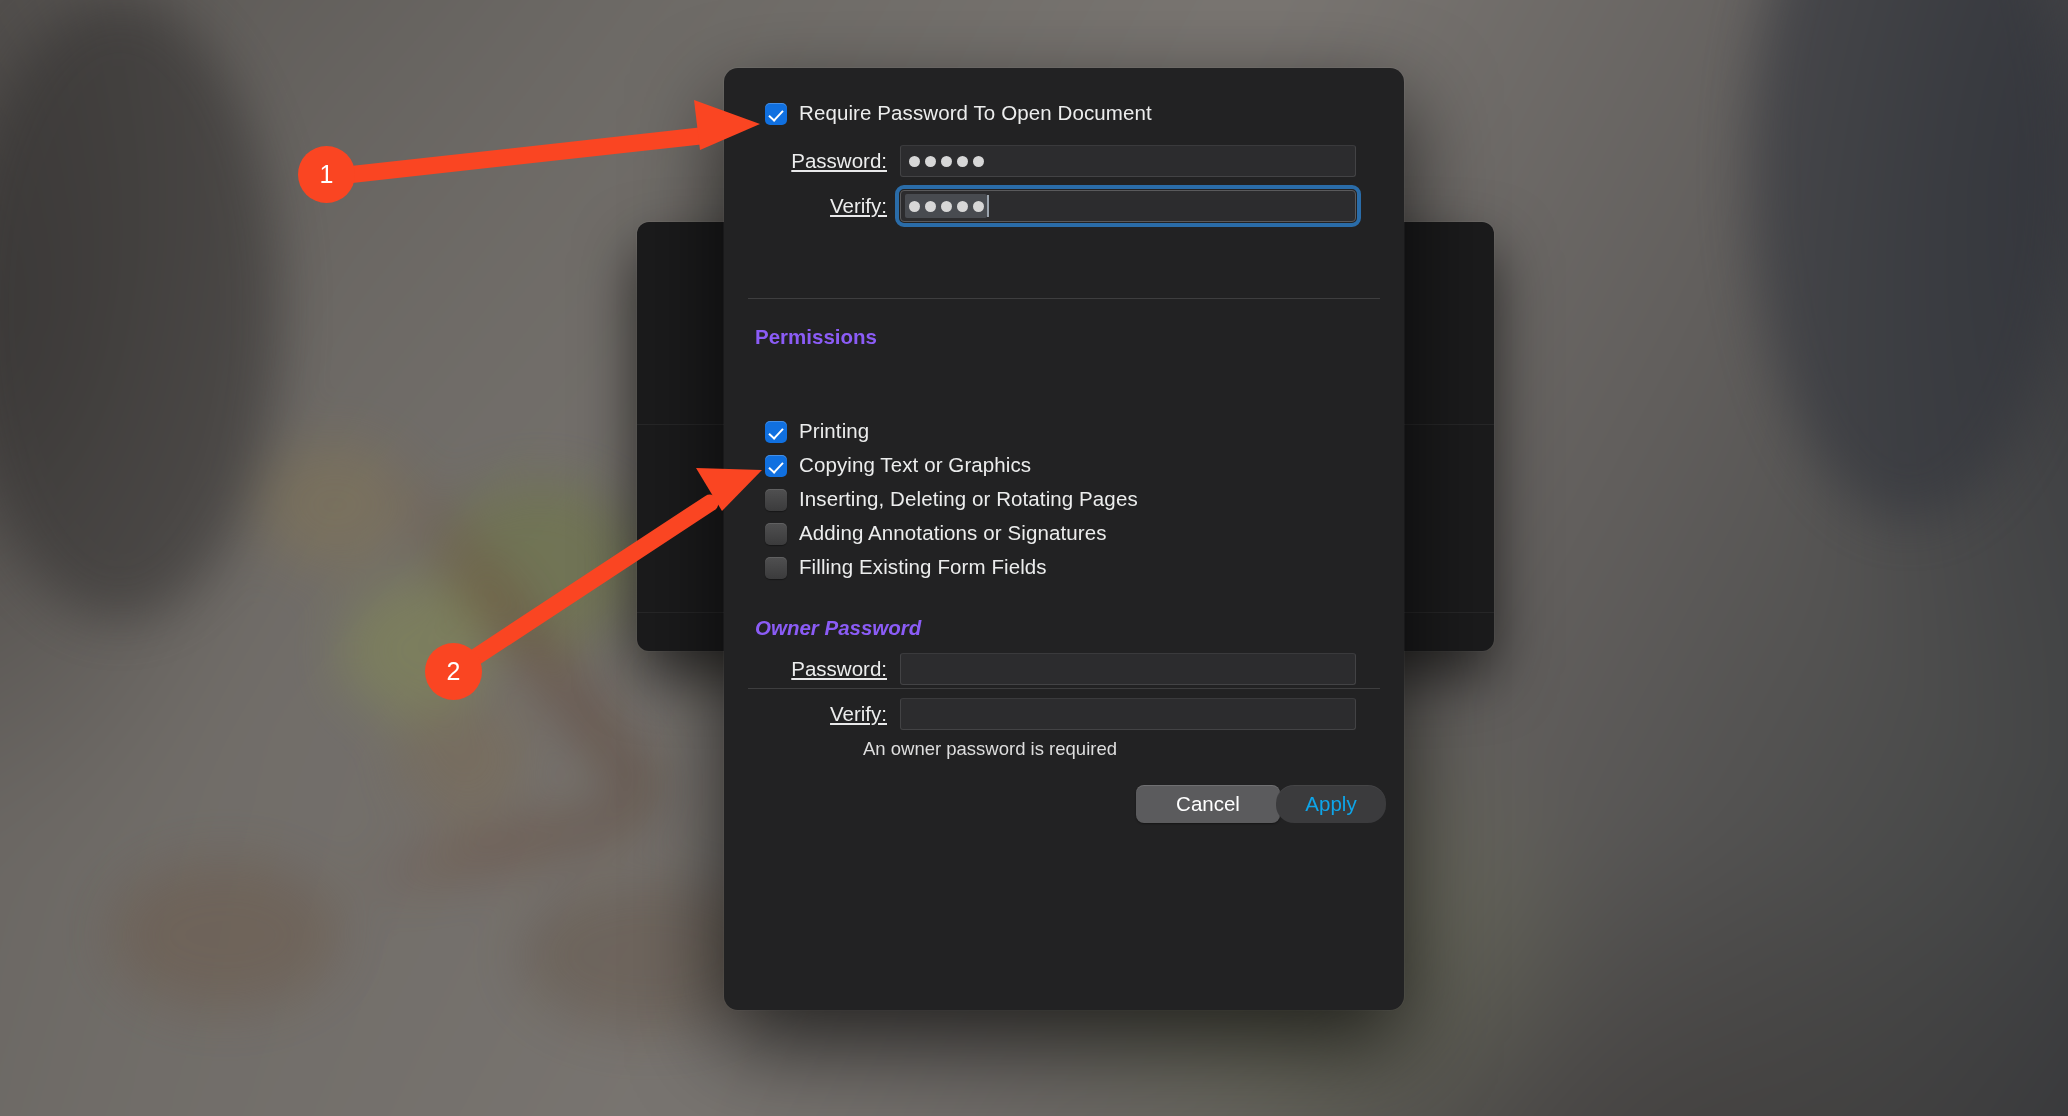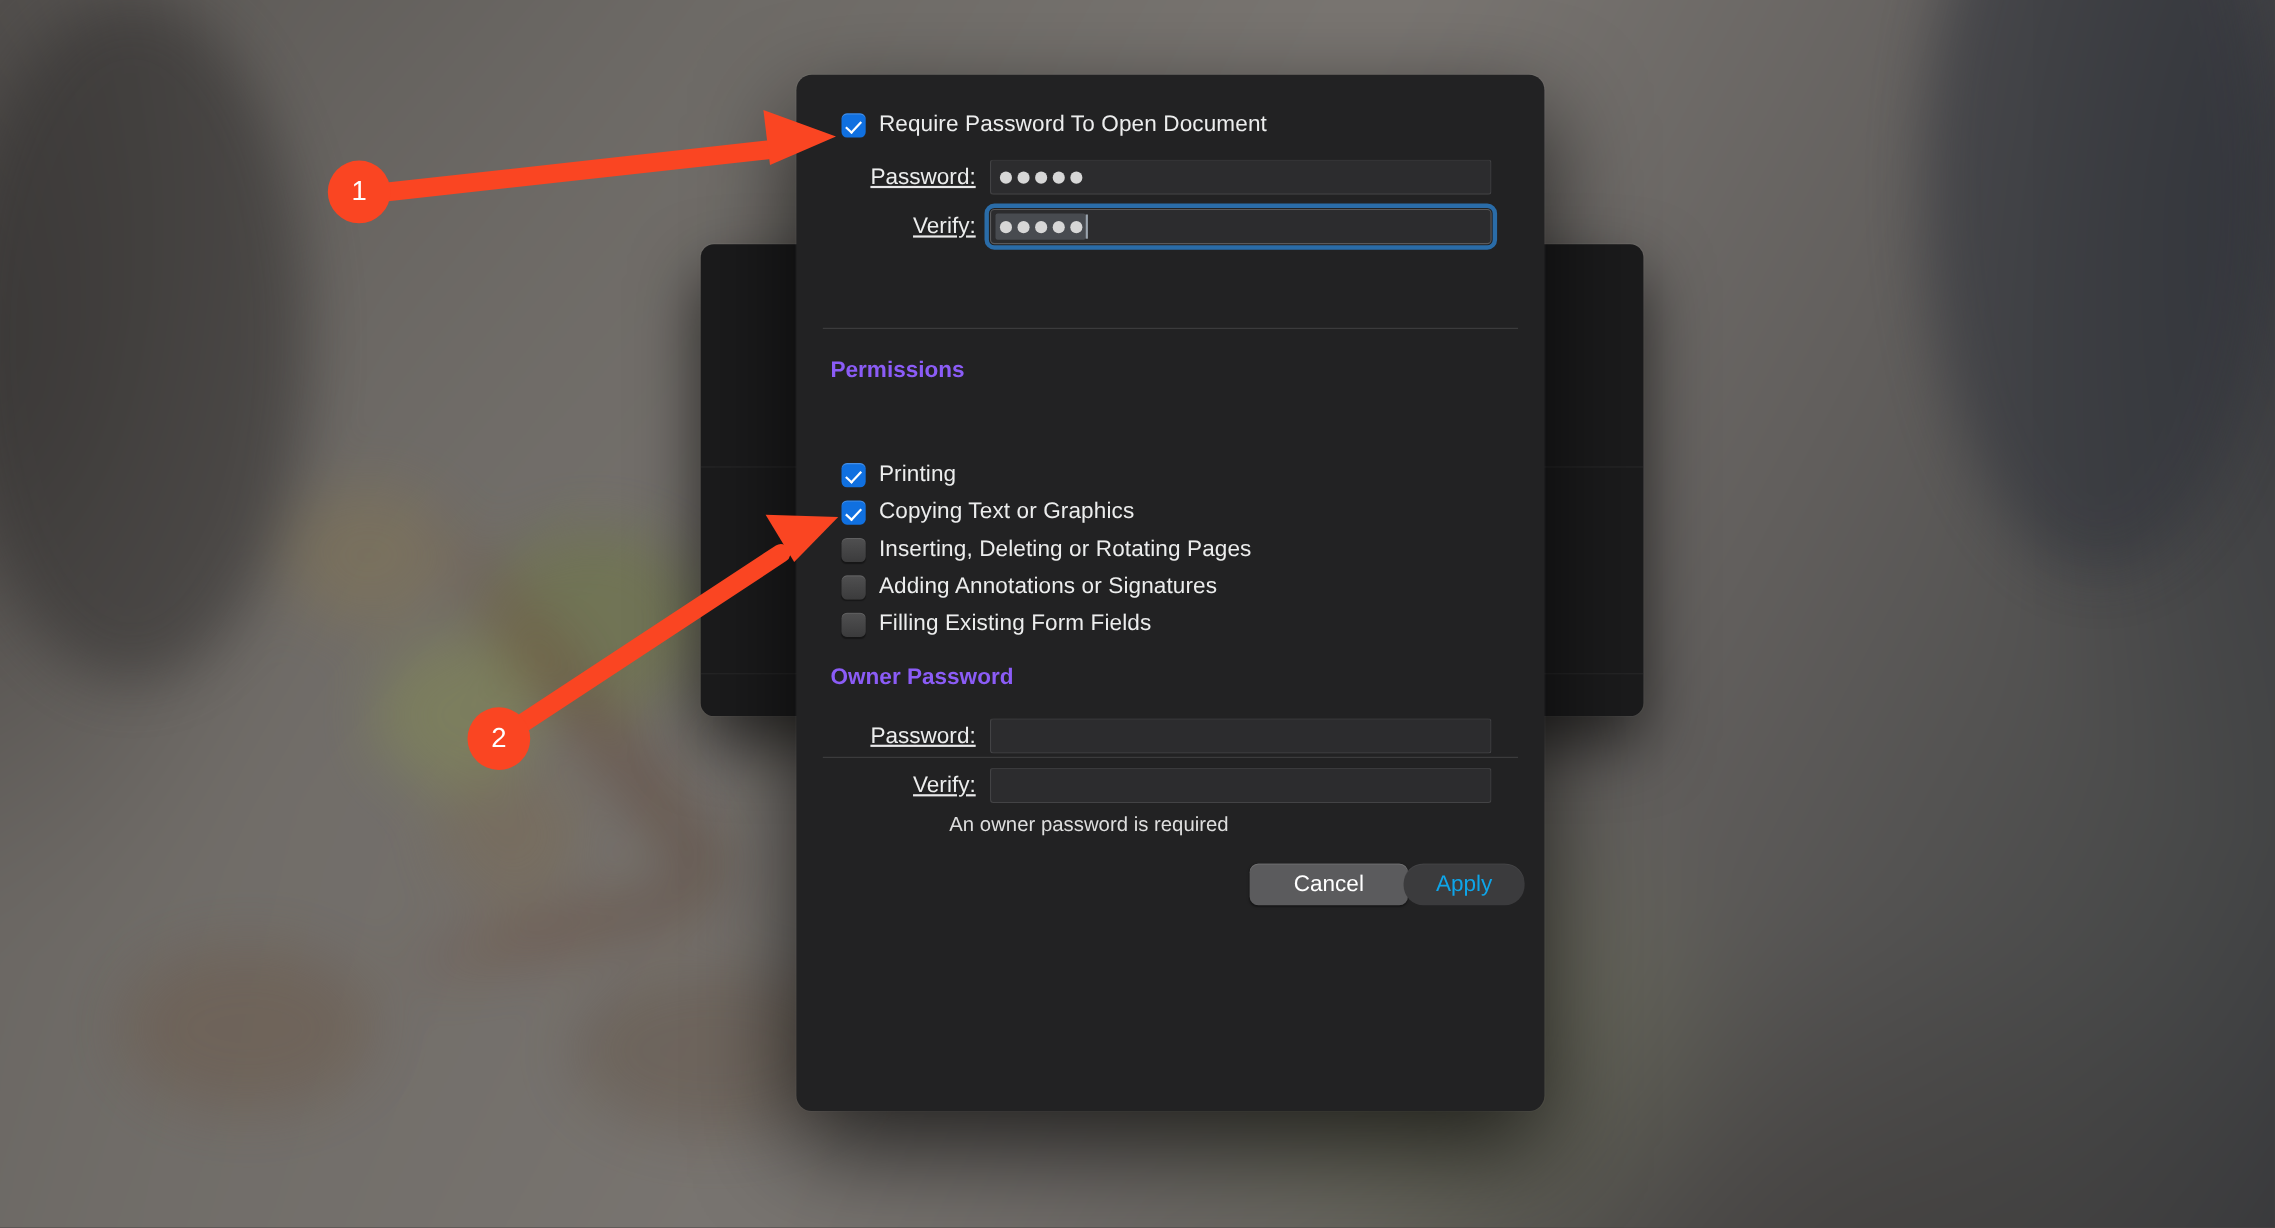"Owner Password" div.sec-title { font-style: none -> italic; top: 536px -> 548px }
